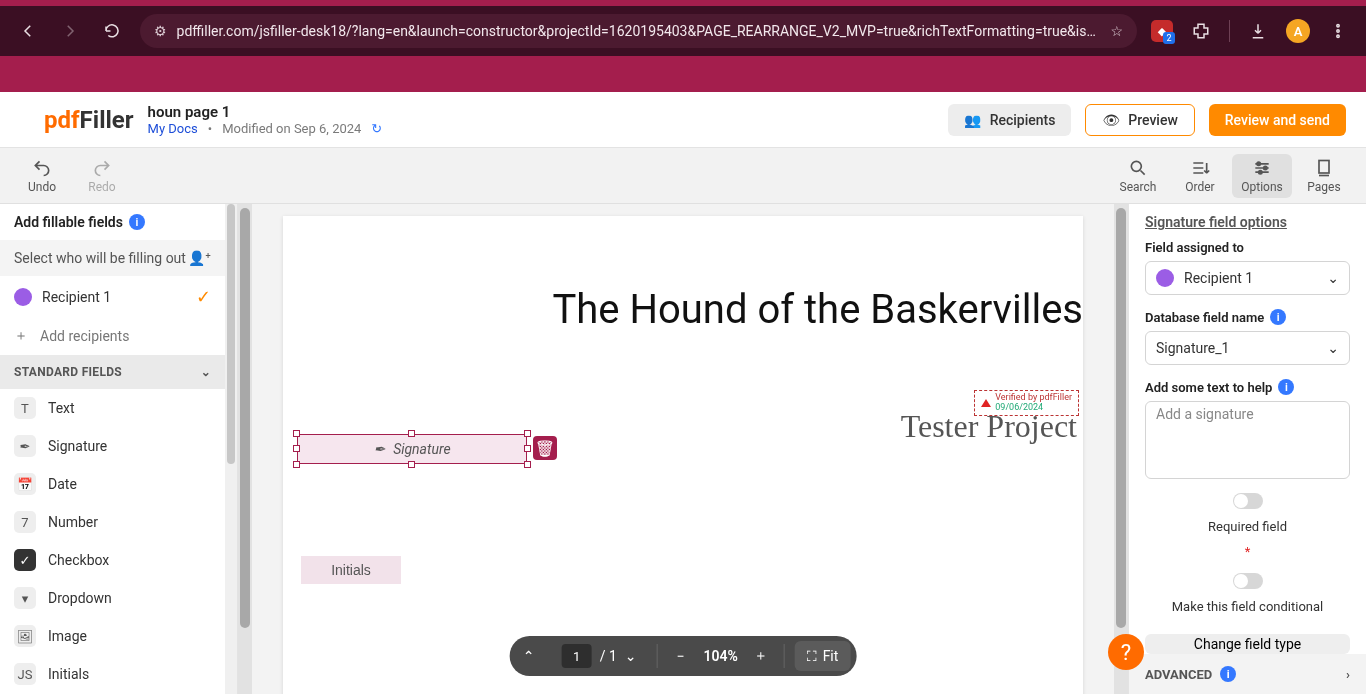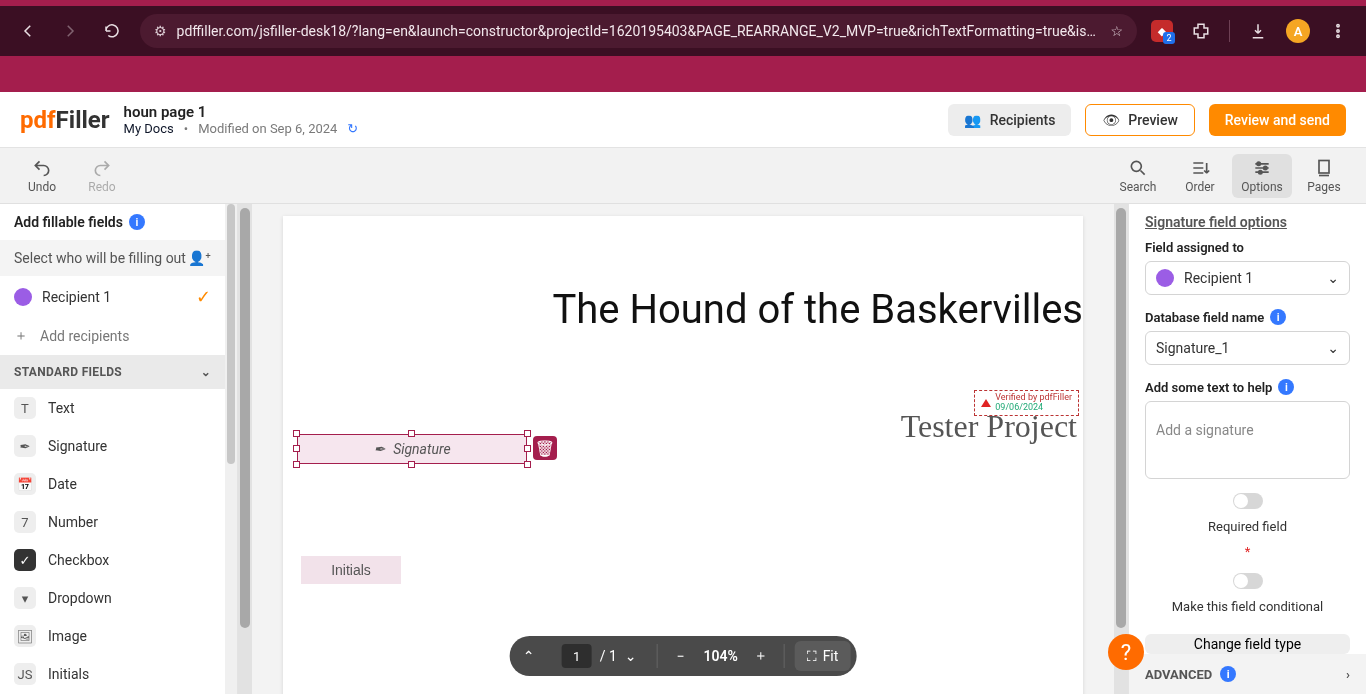"pdfFiller" .logo { margin-left: none -> 24px }
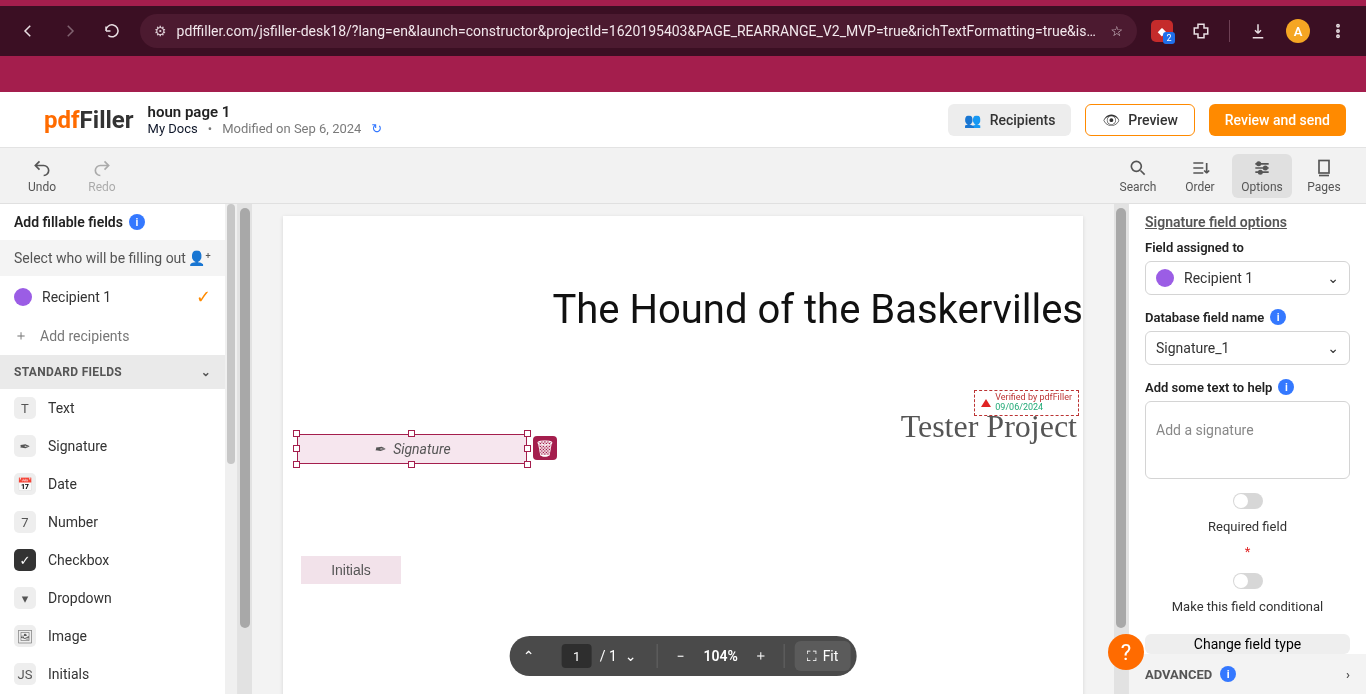"My Docs" .doc-meta .link { color: #0f172a -> #1d4ed8 }
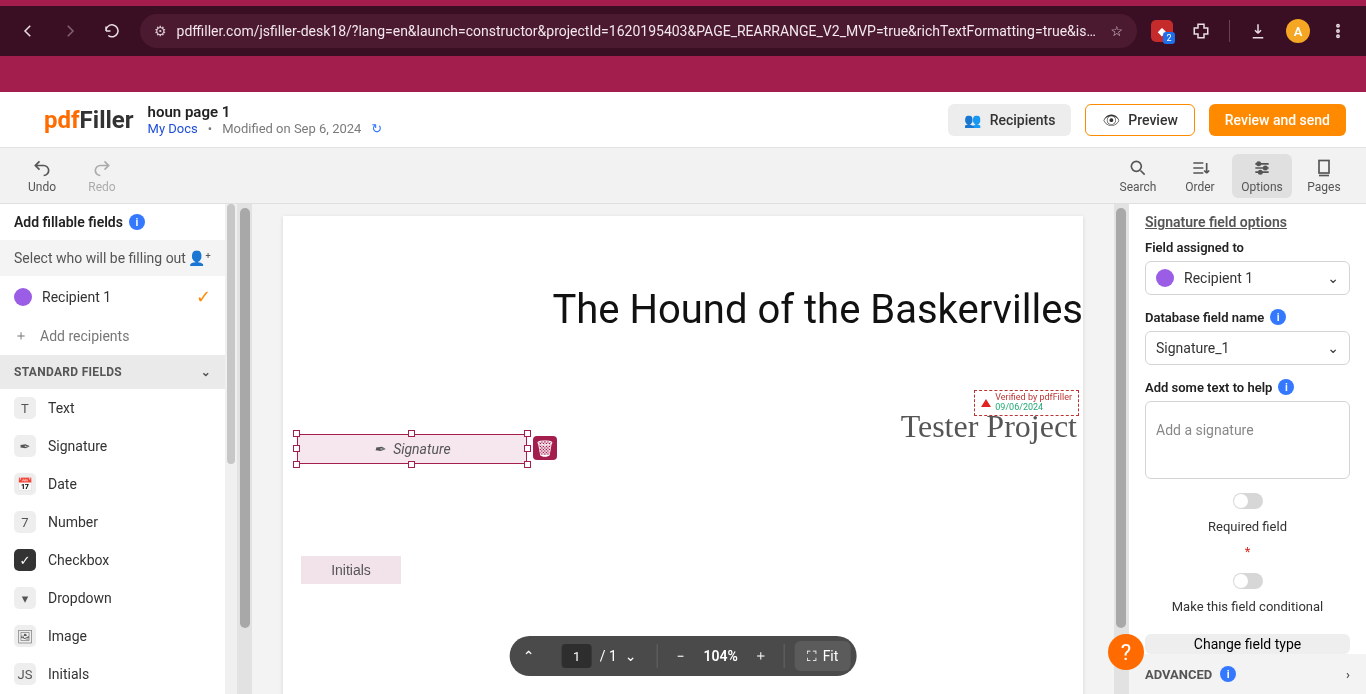"Add a signature" .r-textarea { padding: 20px 10px -> 4px 10px }
